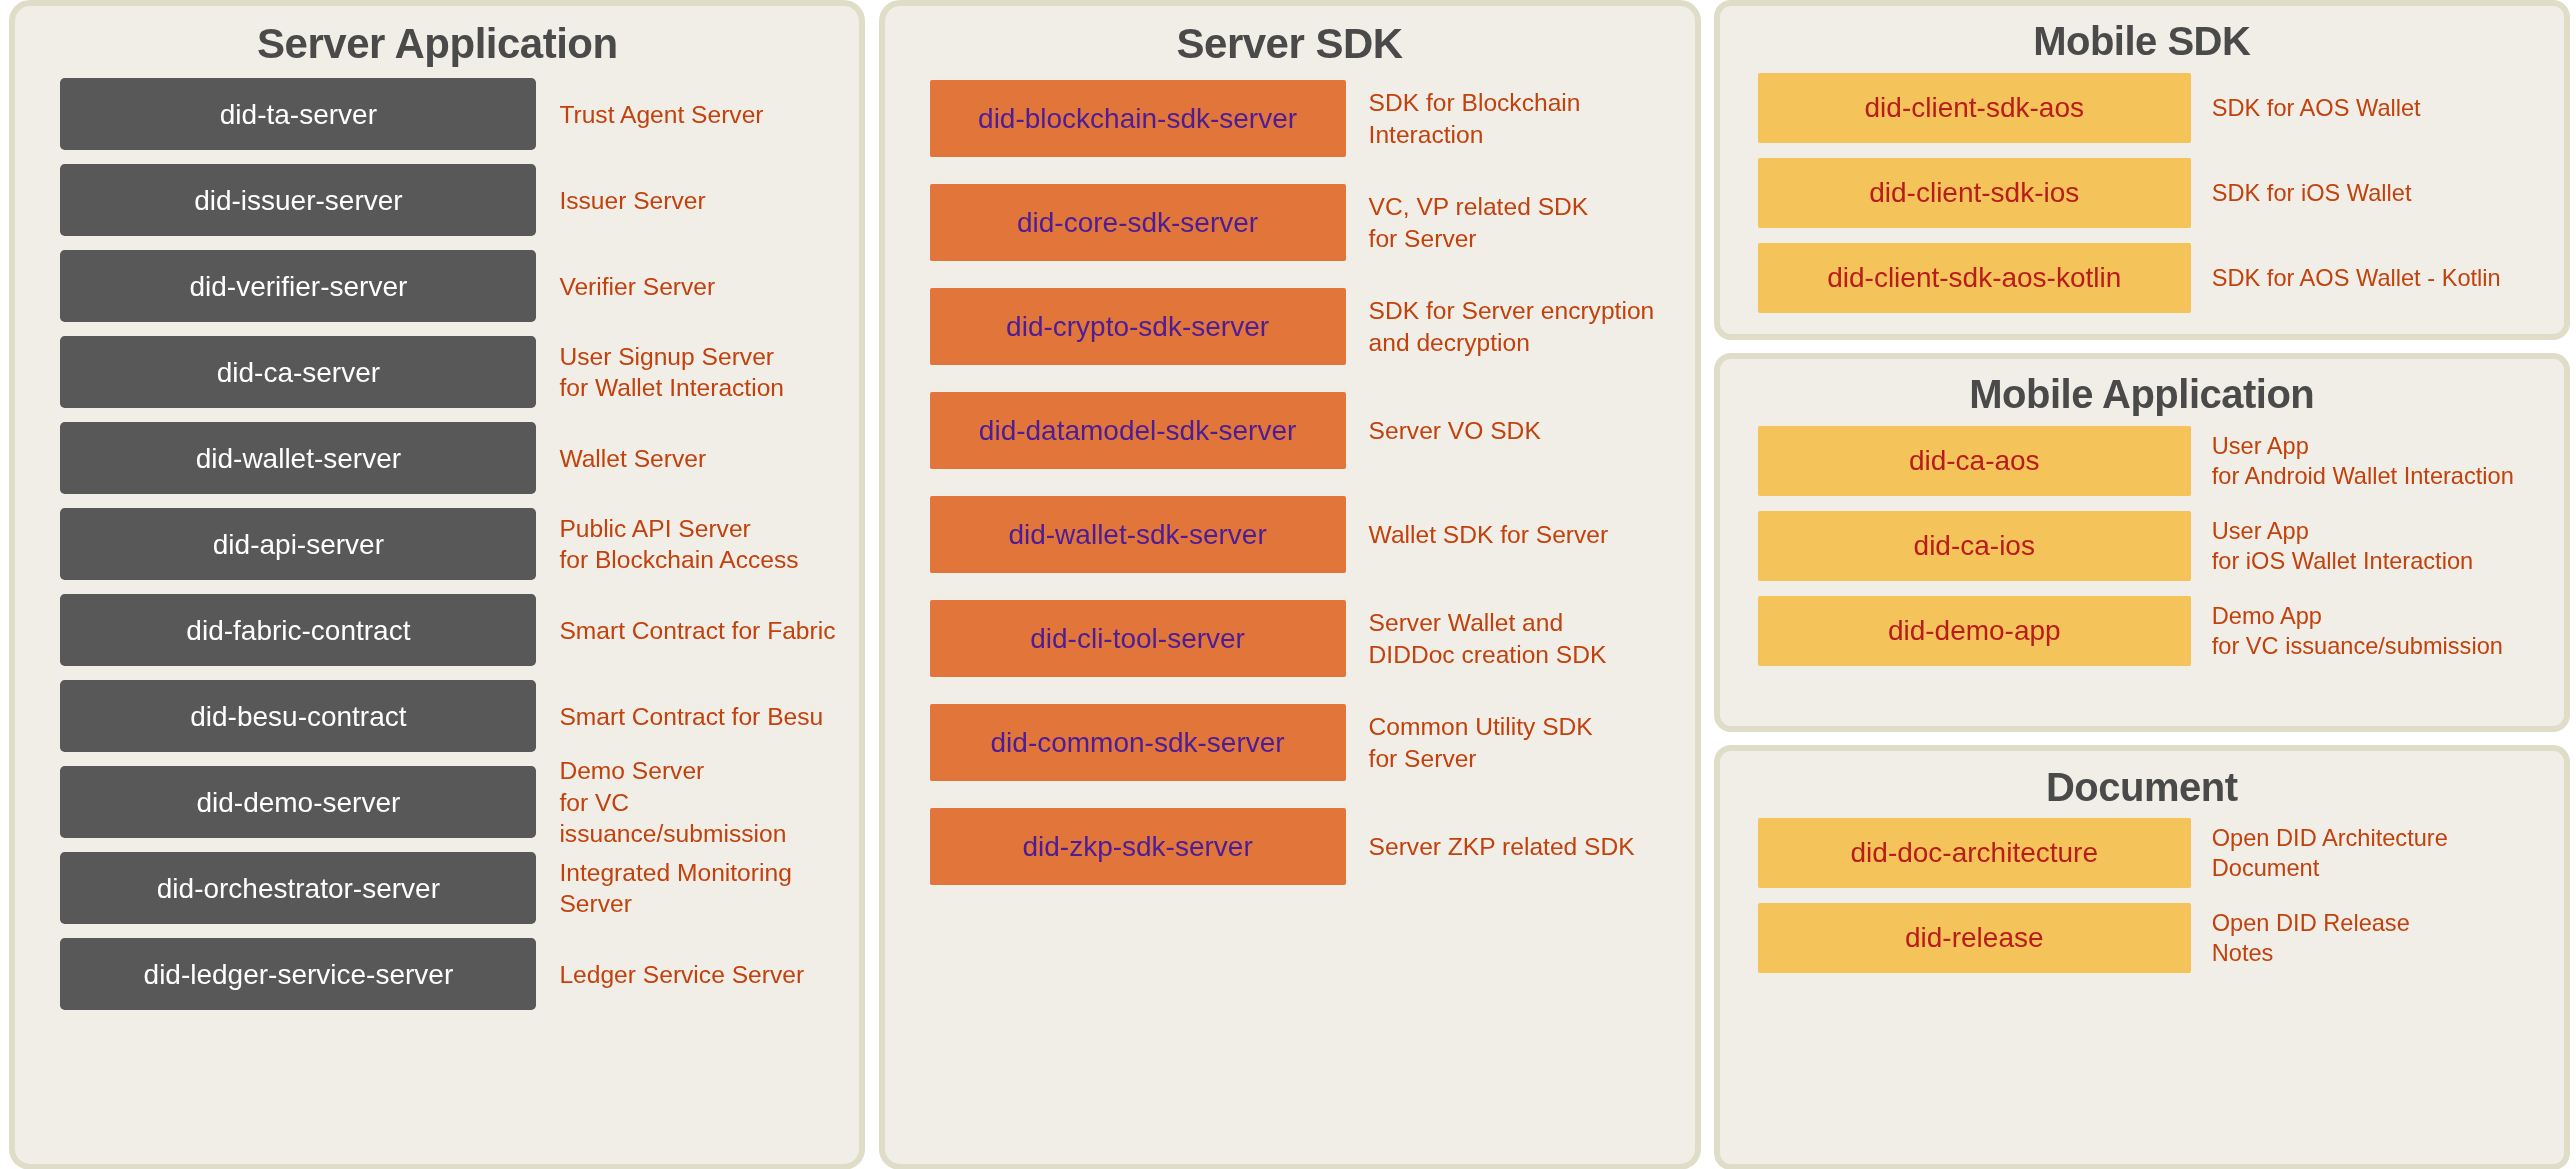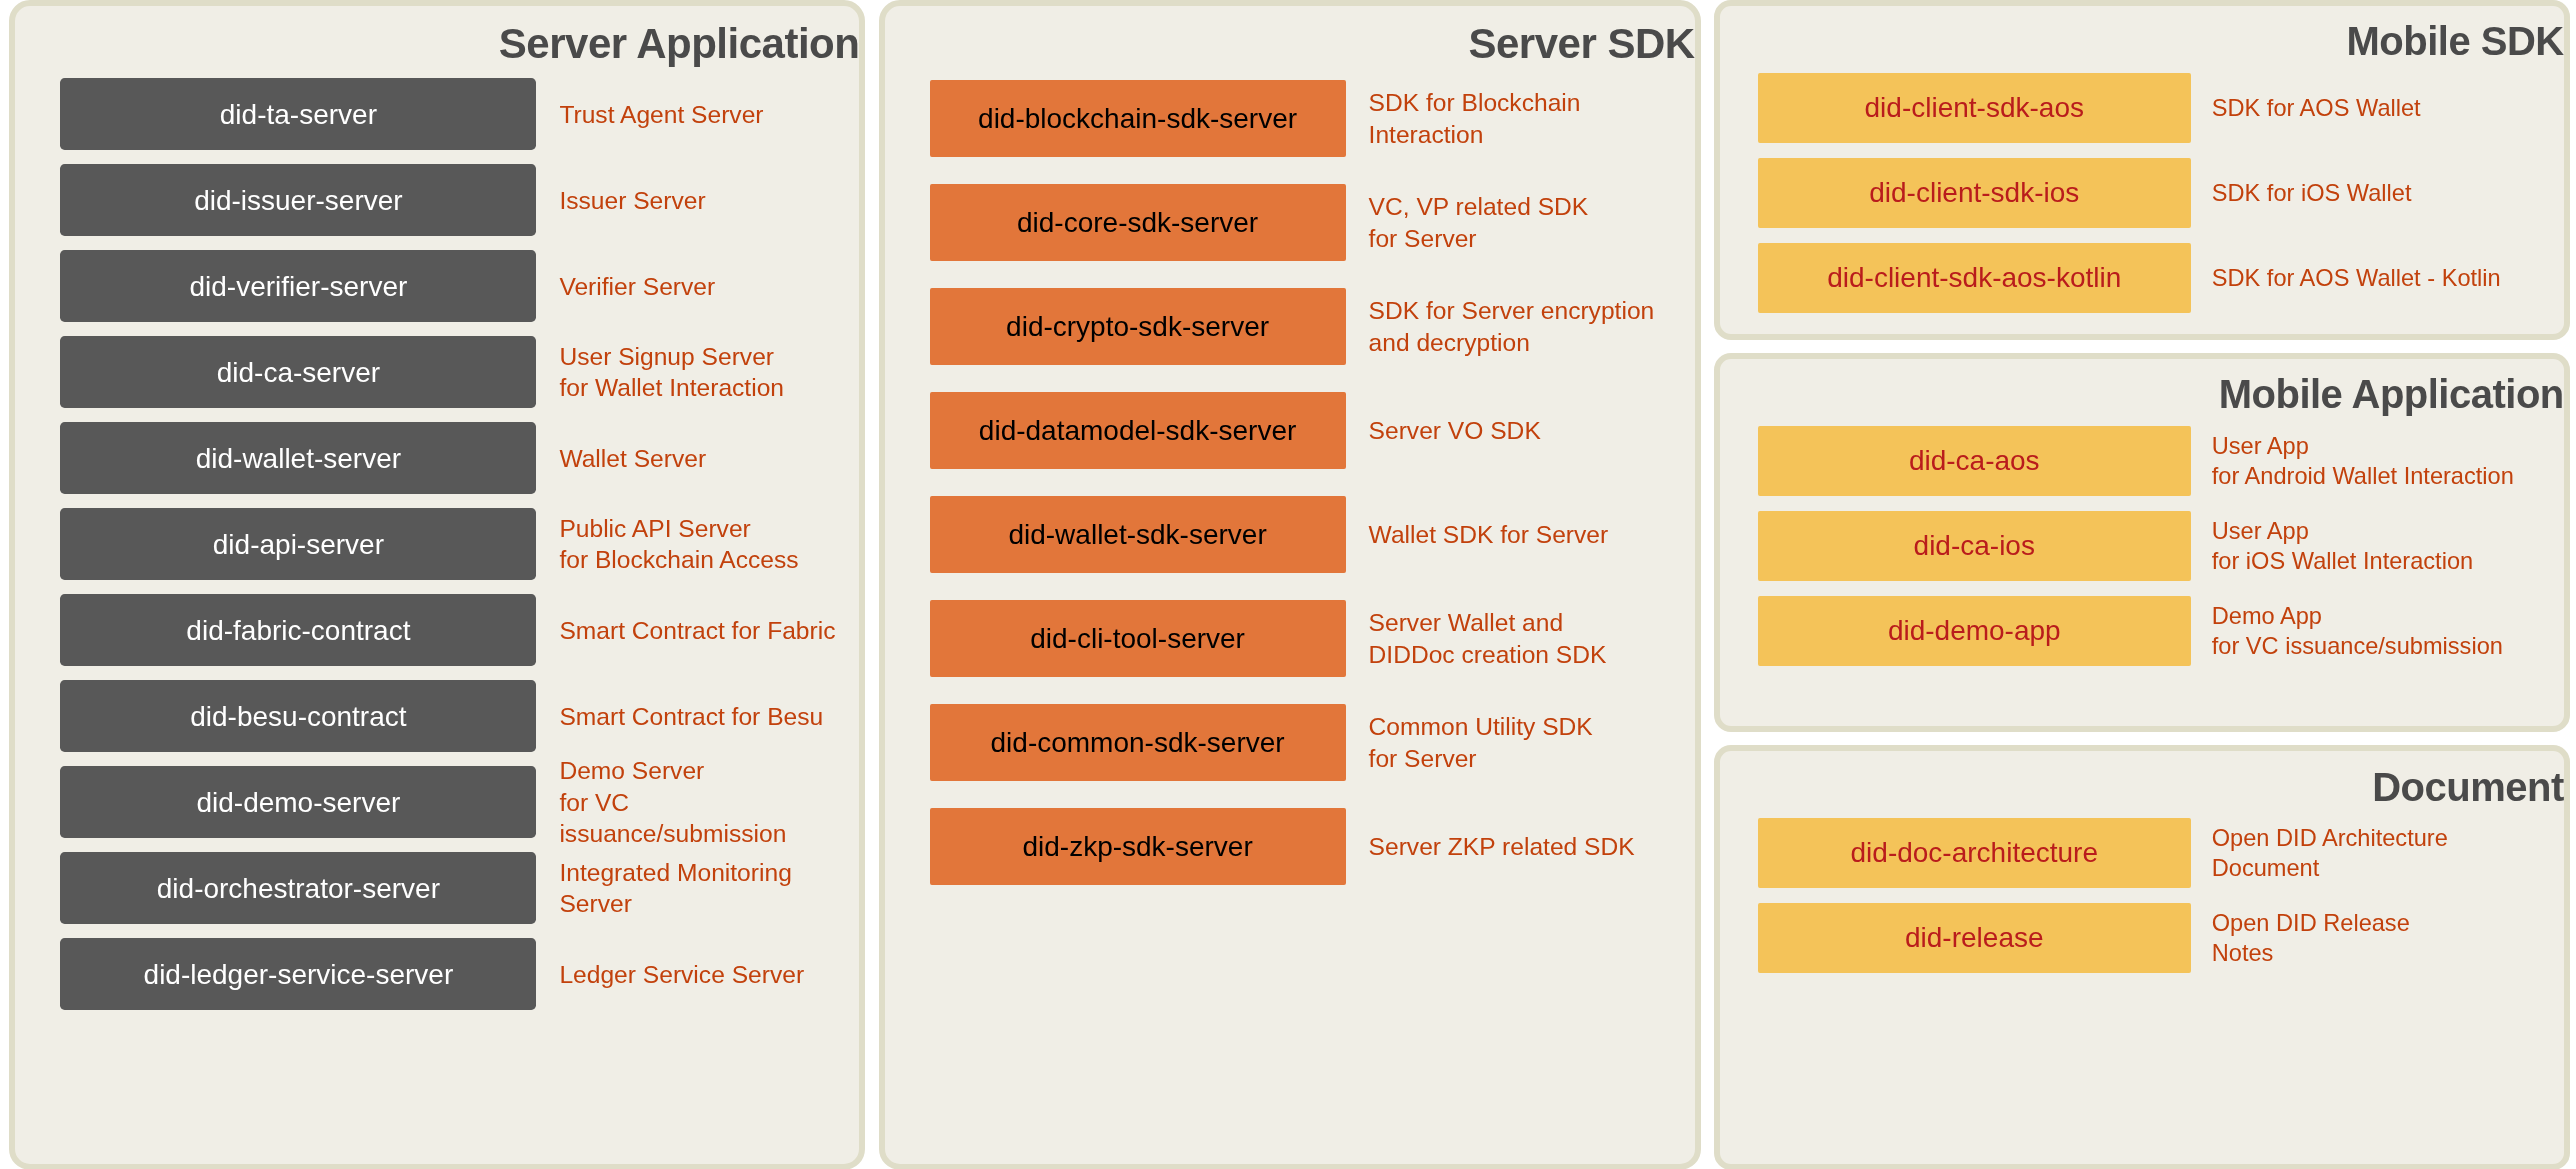"Server Application" .panel-title { text-align: right -> center }
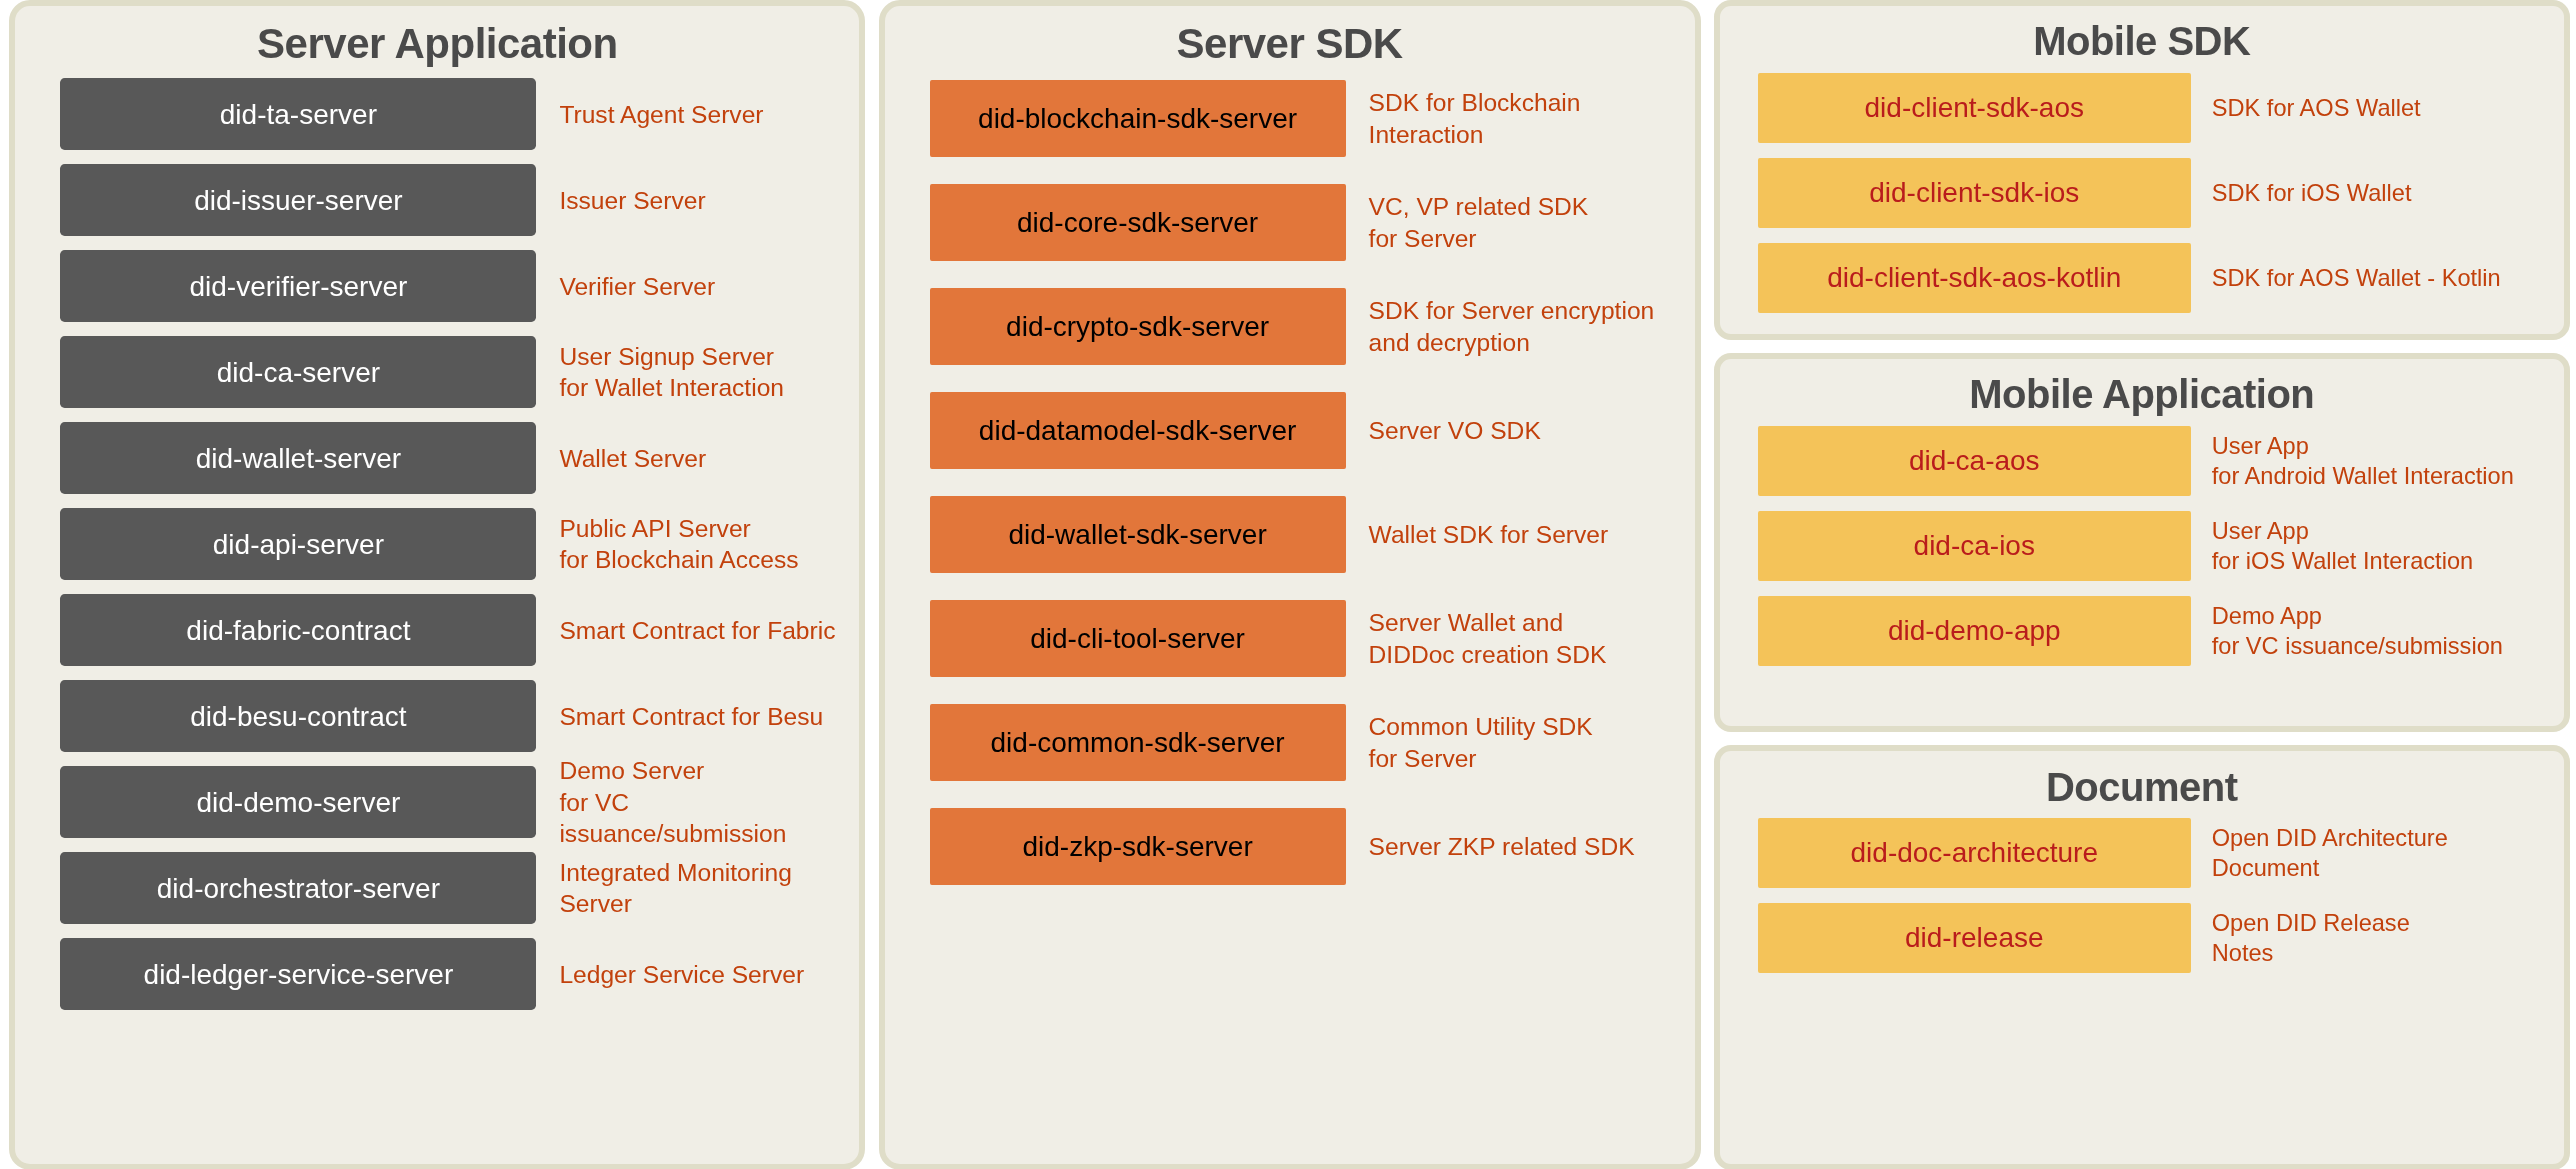"did-blockchain-sdk-server" .chip-orange { color: #000000 -> #4c1d95 }
